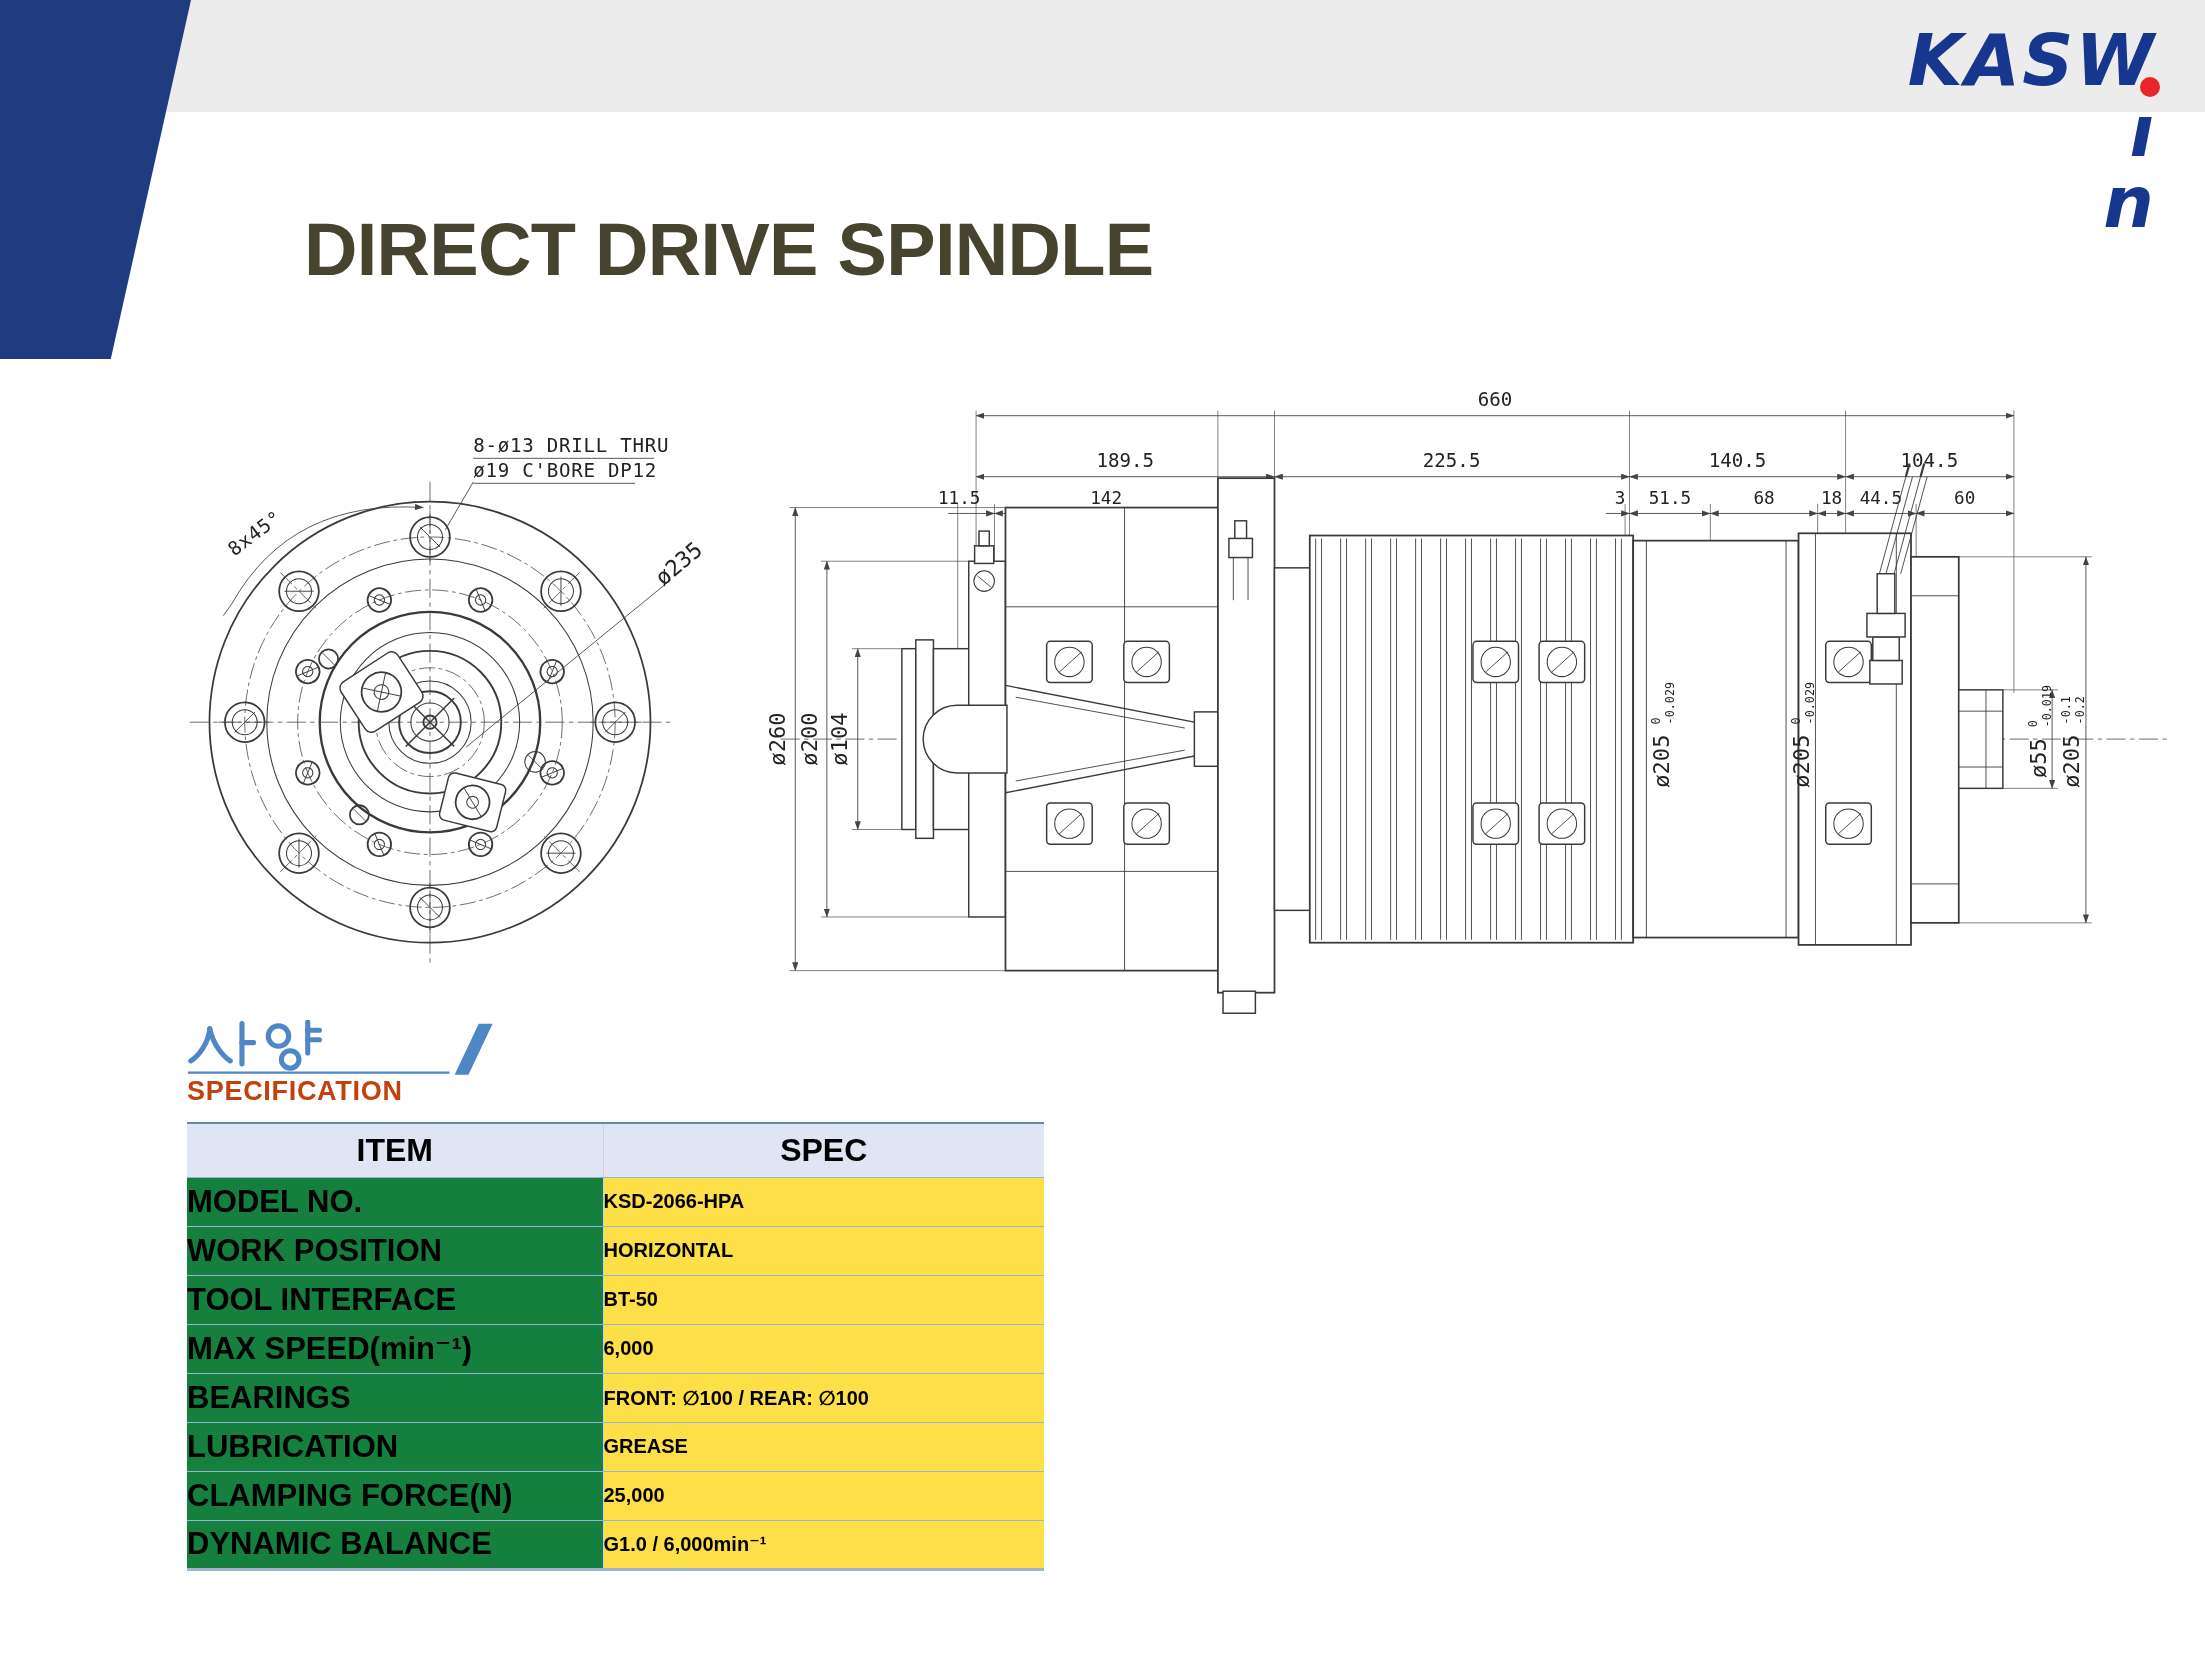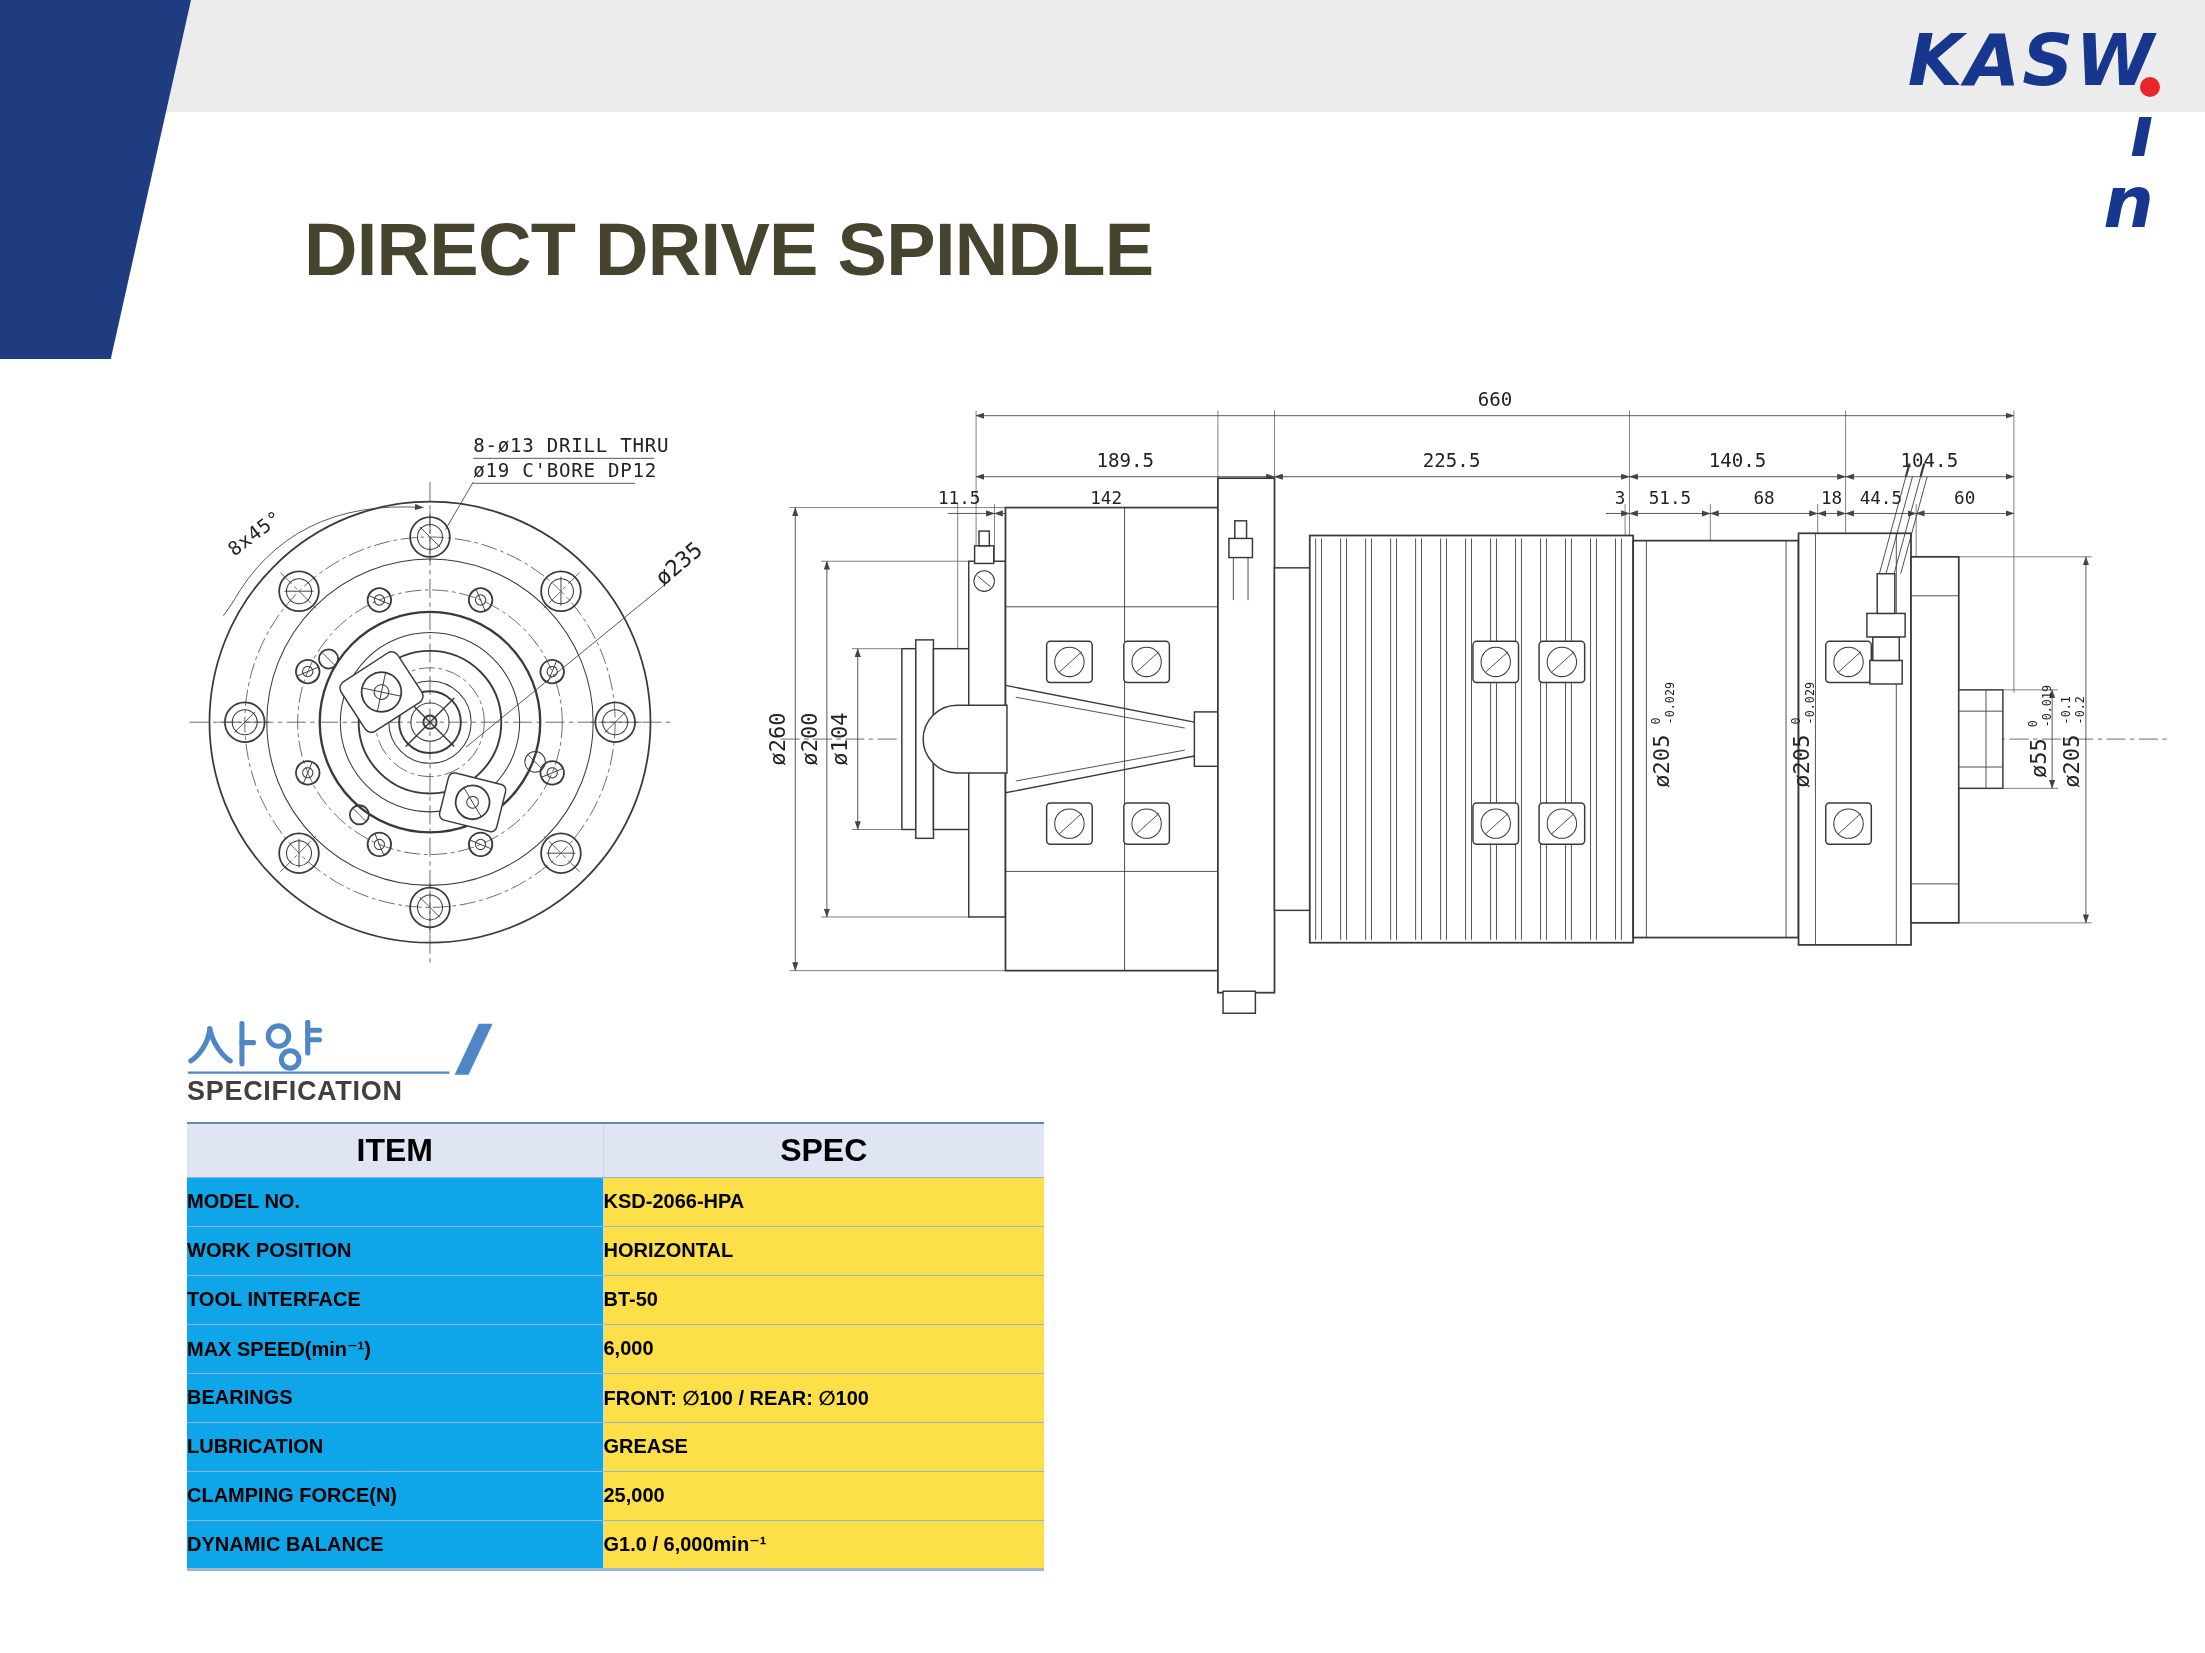"SPECIFICATION" .spec-en { color: #404040 -> #c2410c }
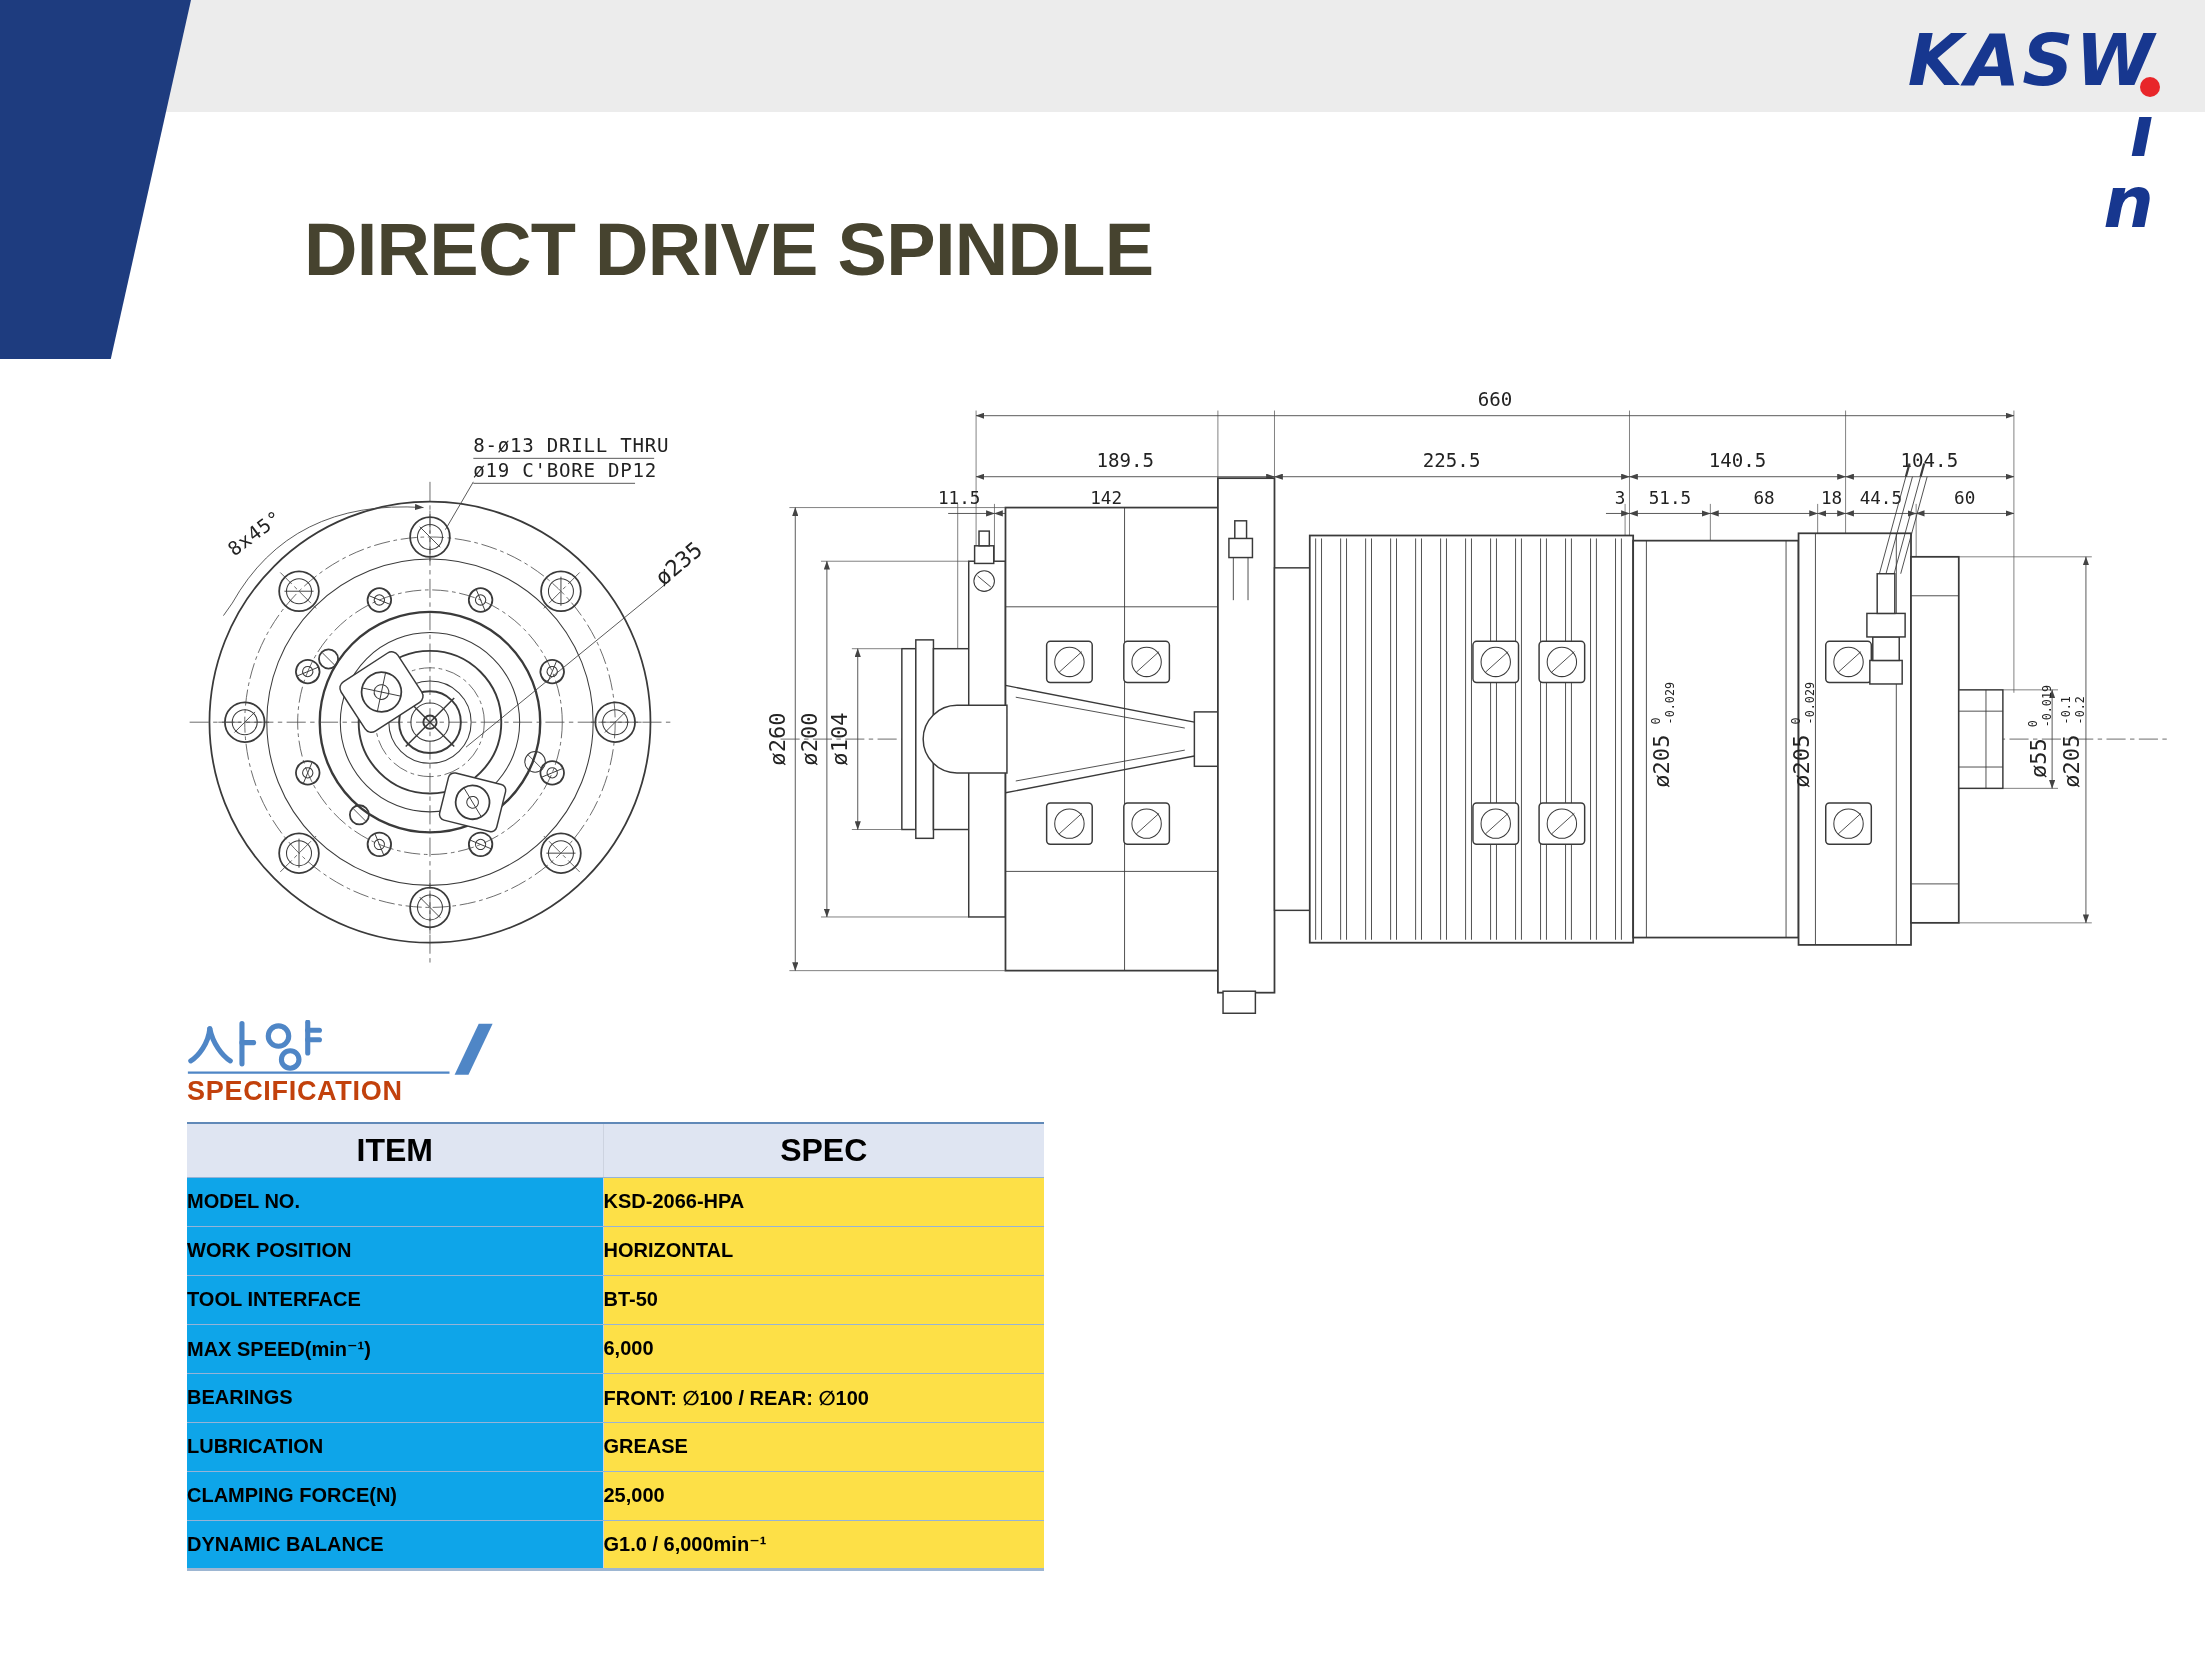"MODEL NO." .spec-table td.item { background: #0ea5e9 -> #15803d; font-size: 20px -> 31px }
